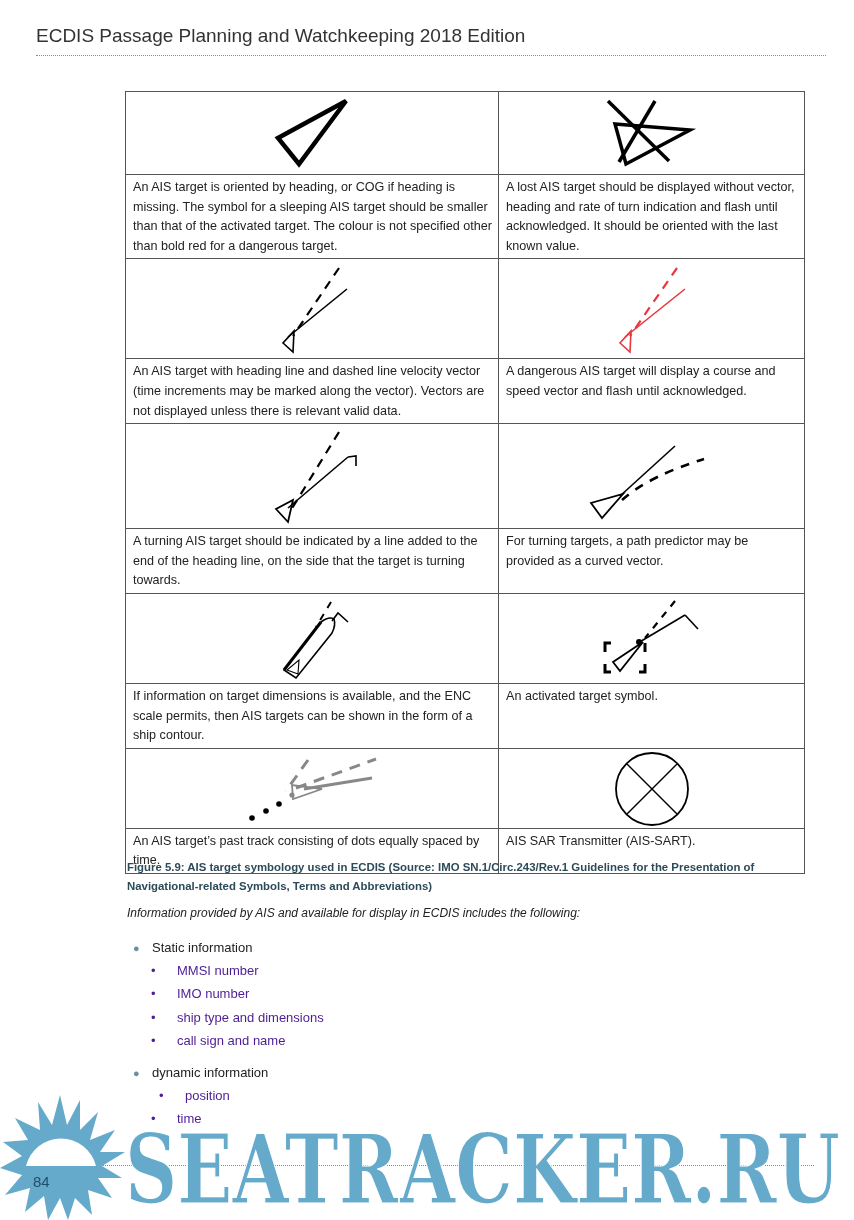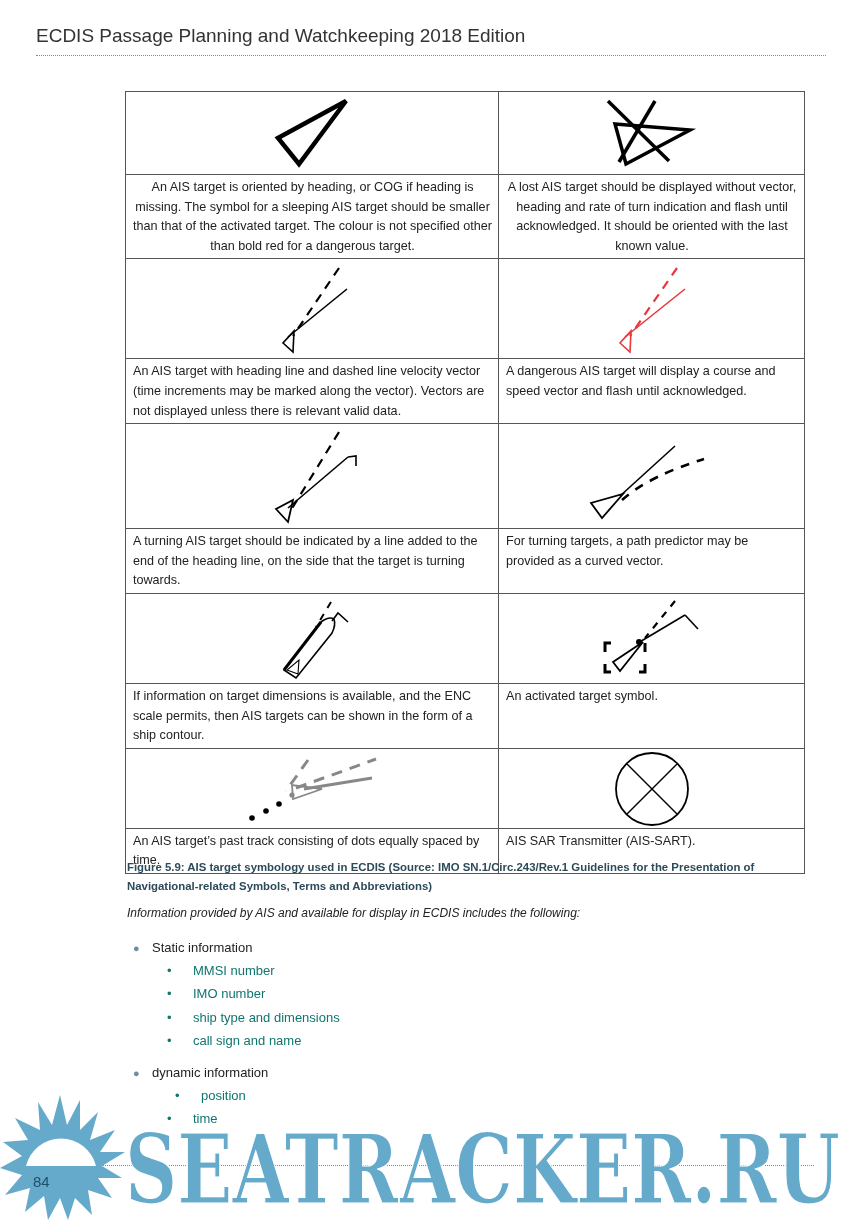"An AIS target is oriented" tr { text-align: center -> none }
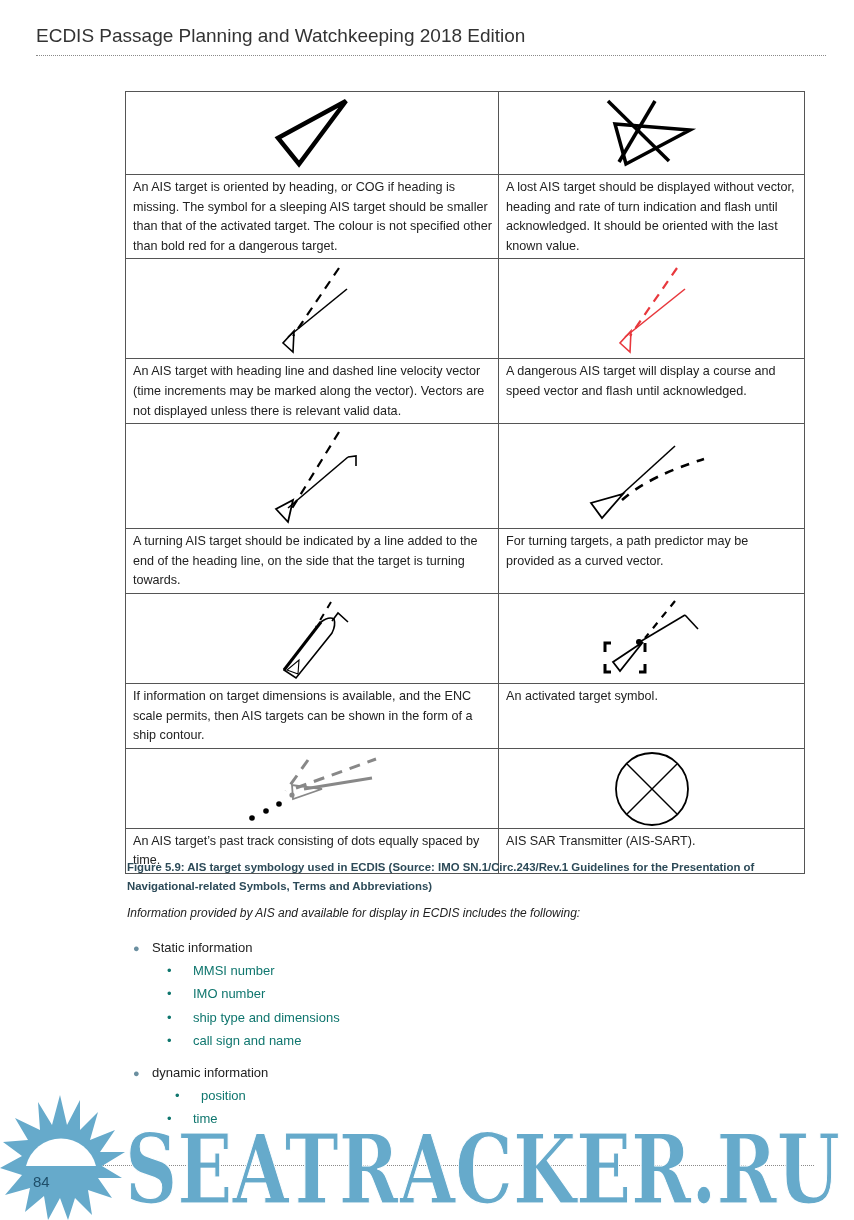"• MMSI number" .list2 { color: #0f766e -> #4c1d95; left: 167px -> 151px }
